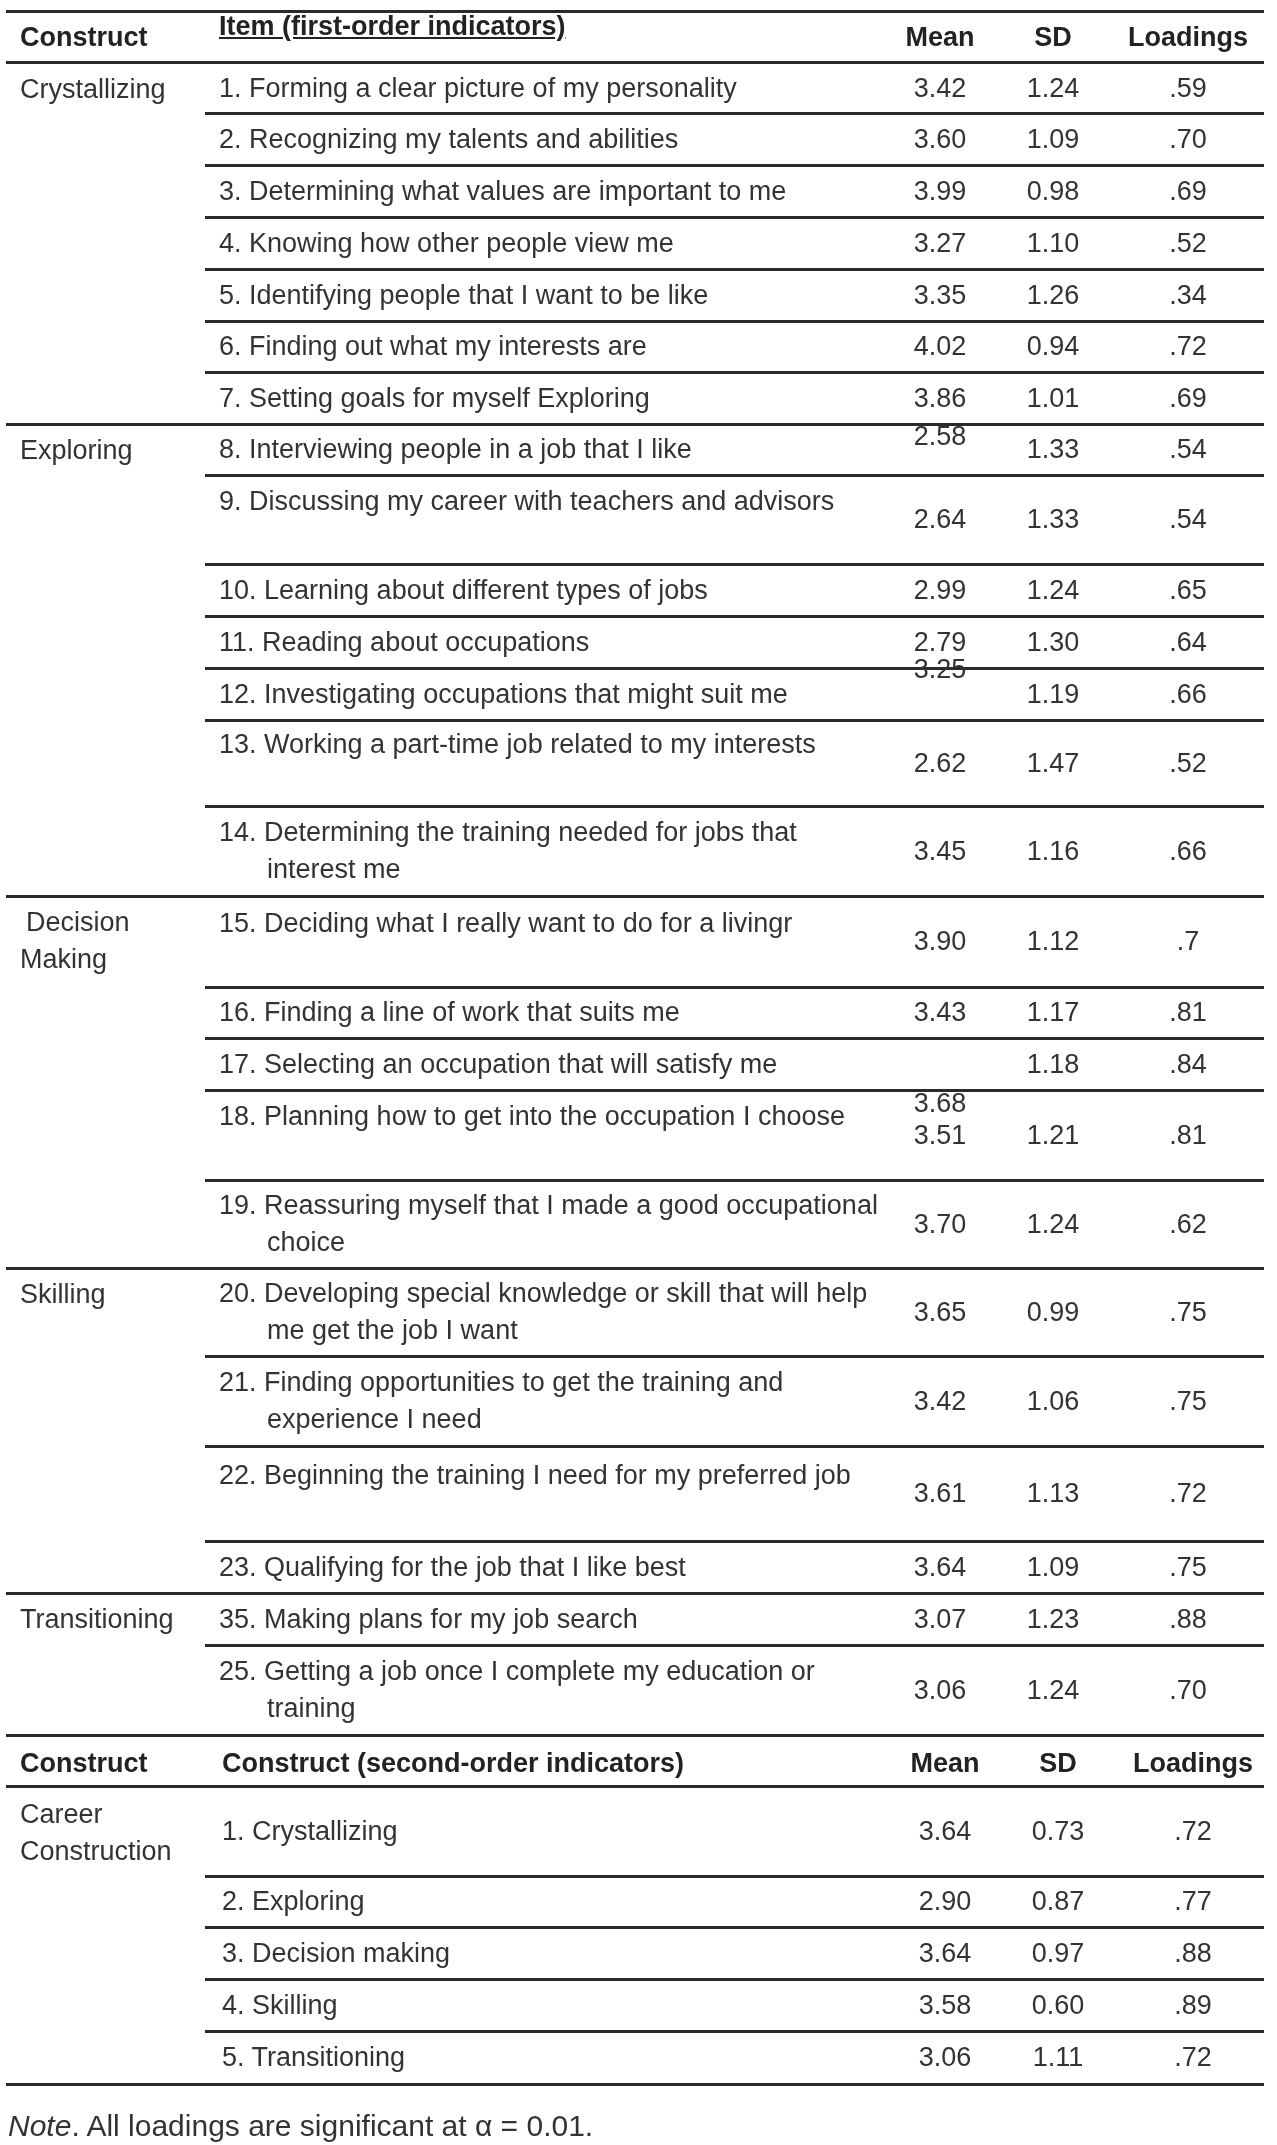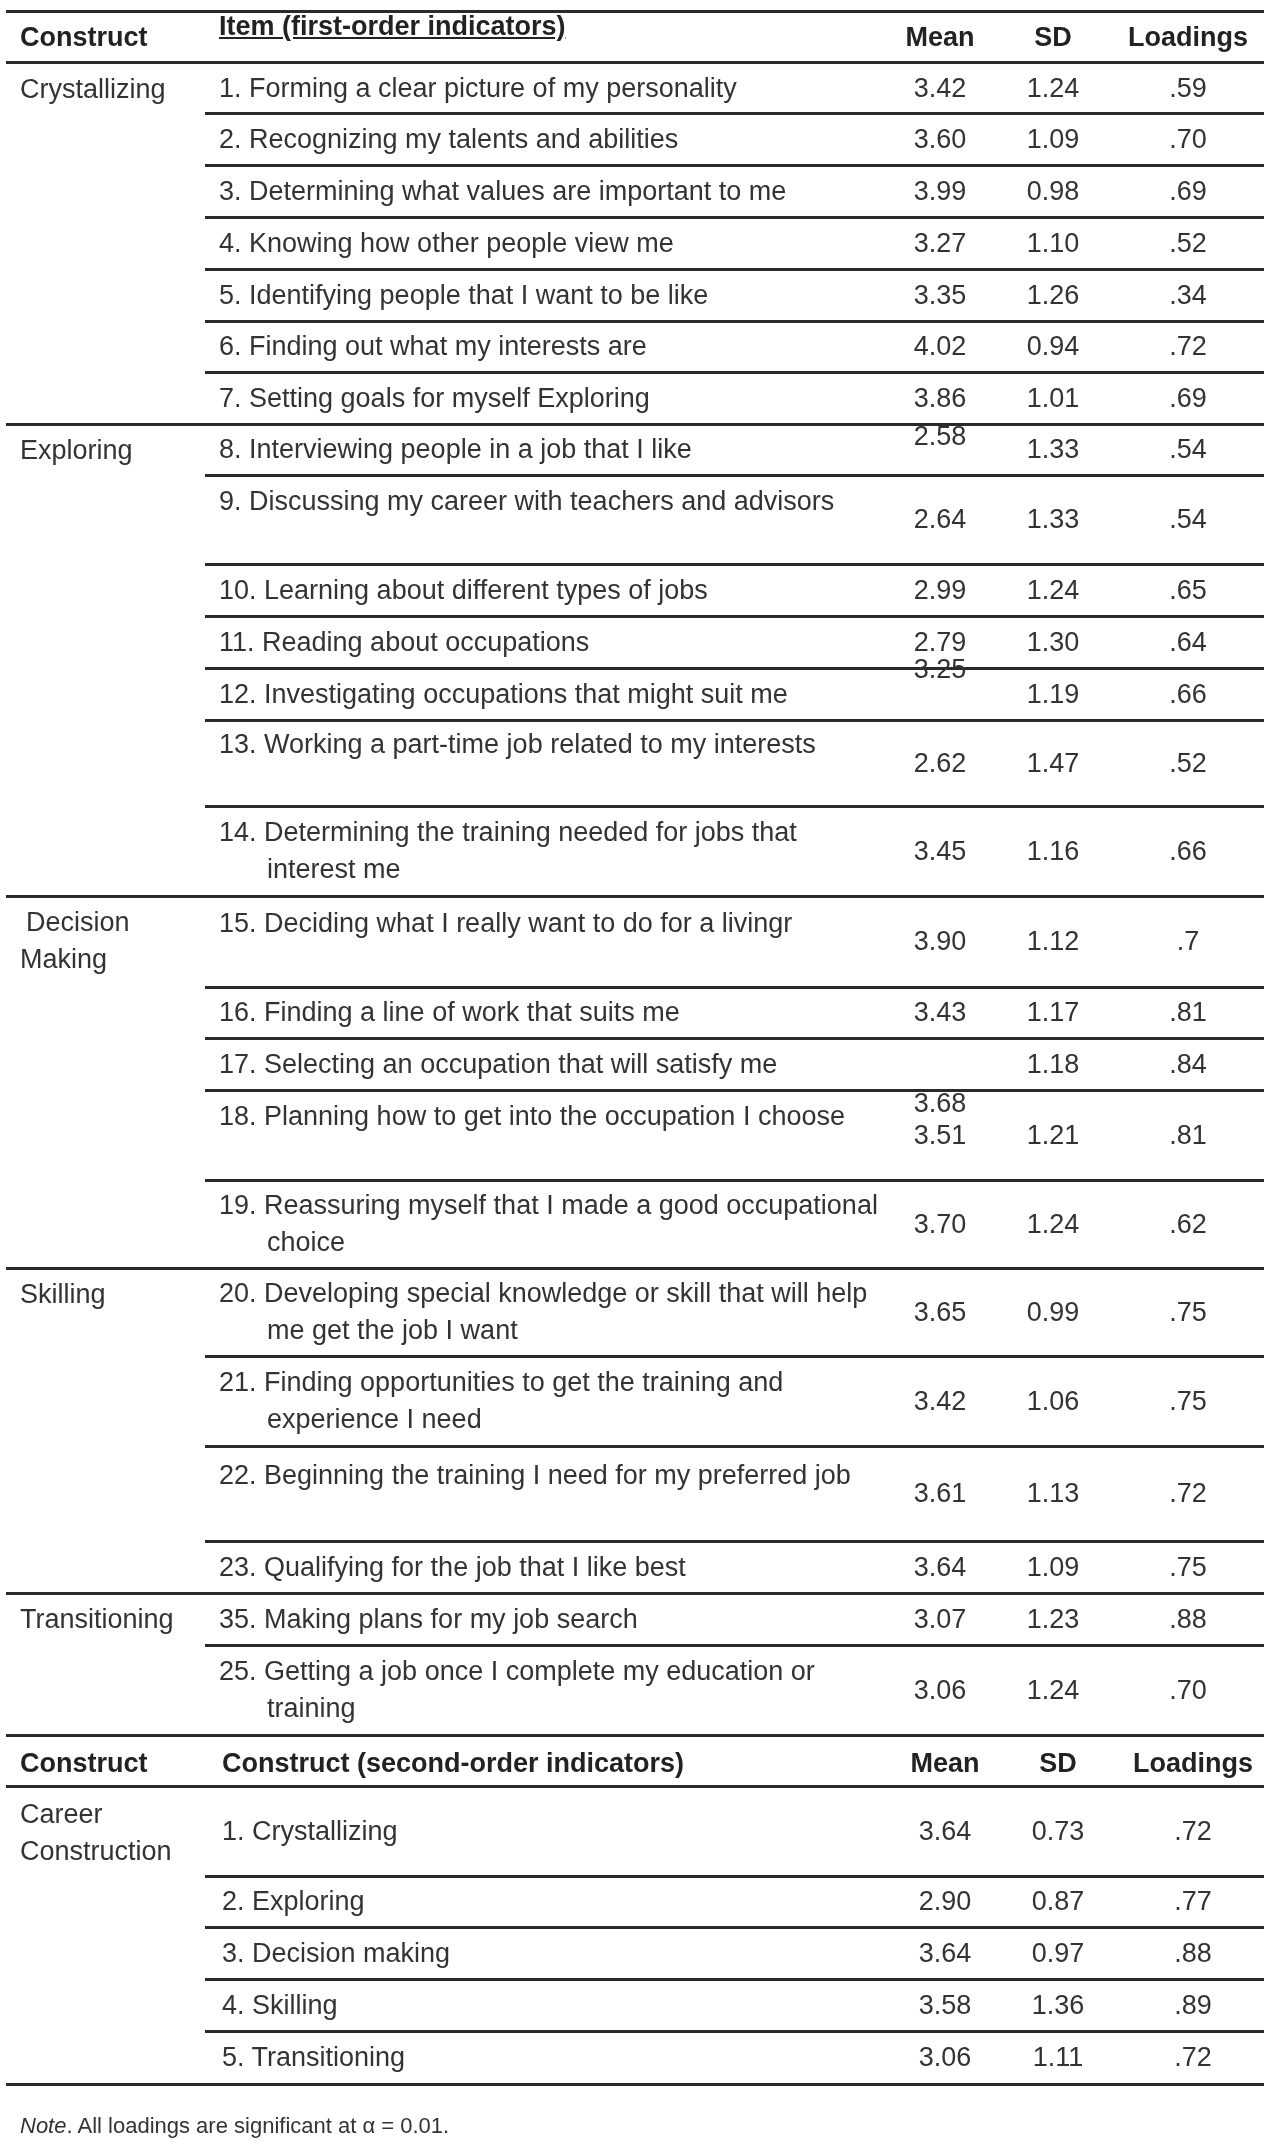"1.36" div.num { text: 1.36 -> 0.60 }
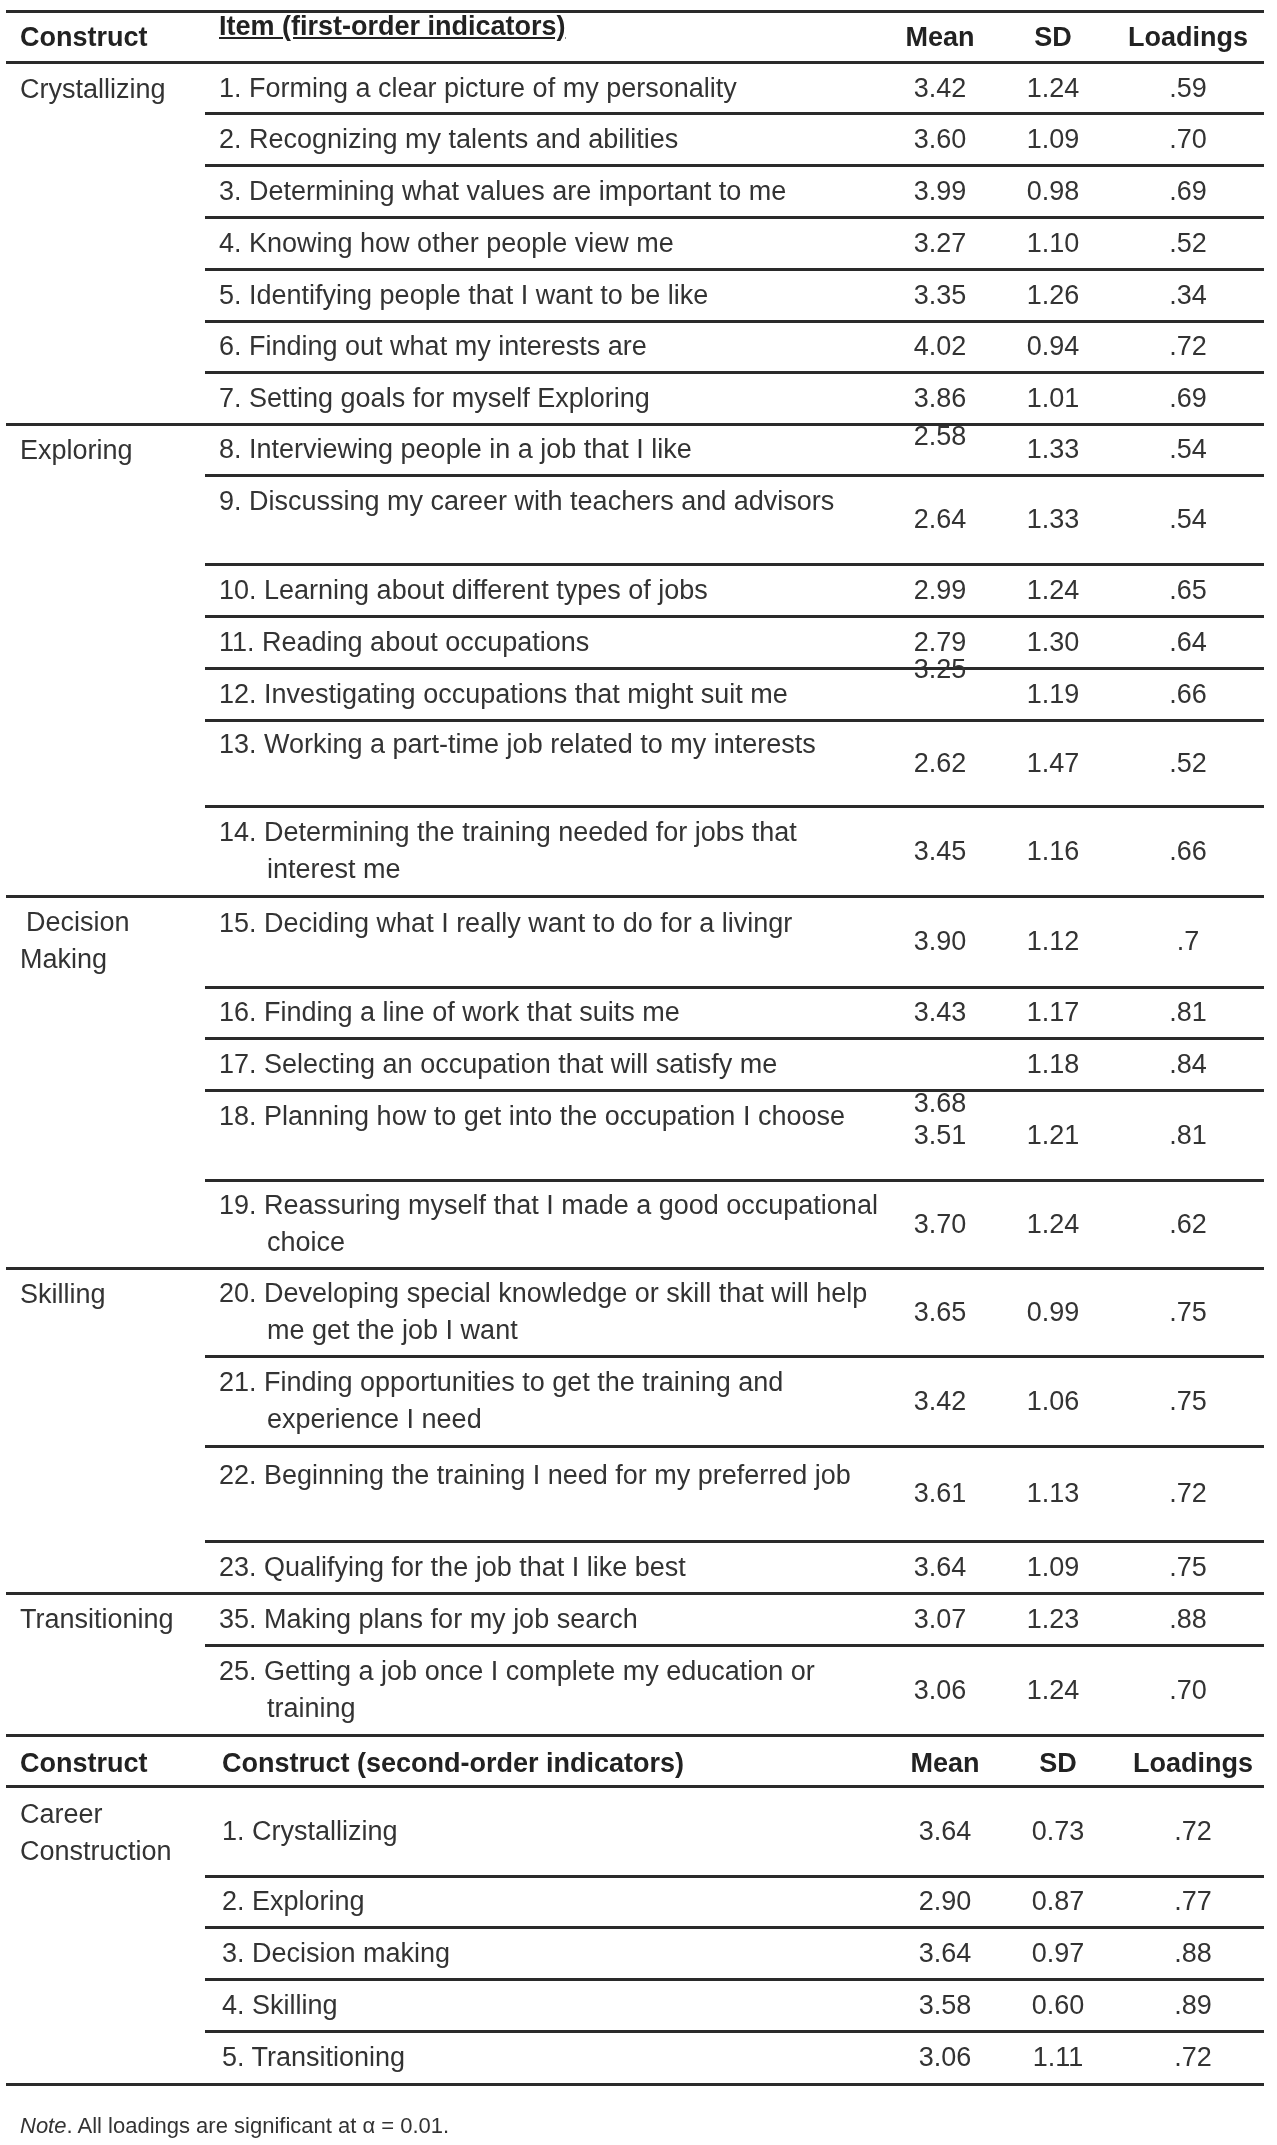"Note. All loadings are significant" .note { font-size: 22px -> 30px; left: 20px -> 8px }
